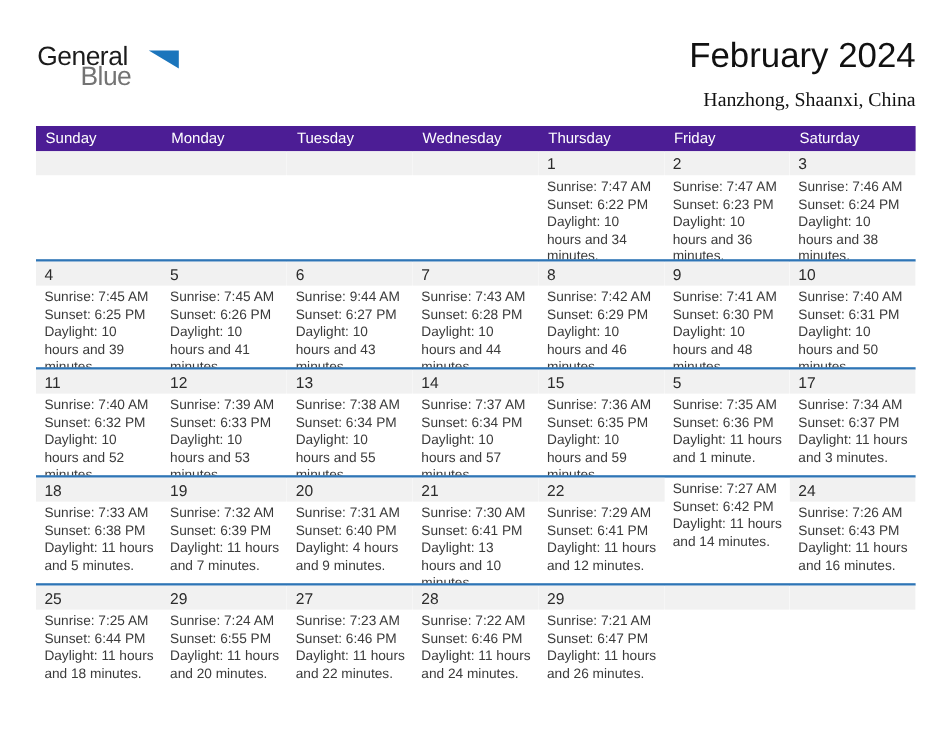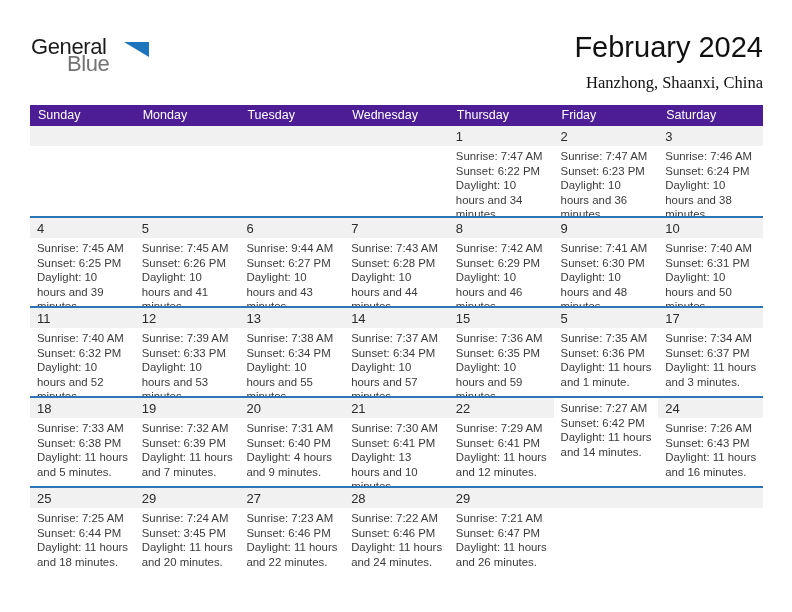"Sunset: 3:45 PM" span { text: 3:45 -> 6:55 }
